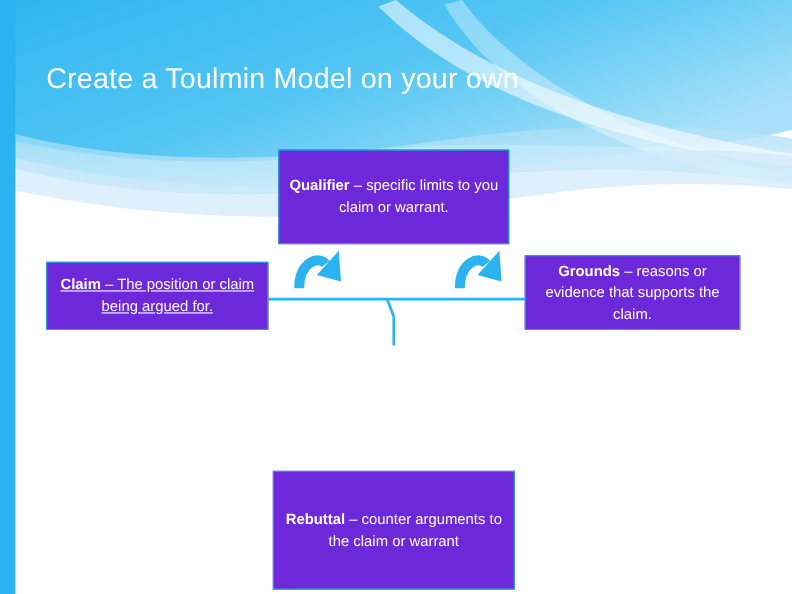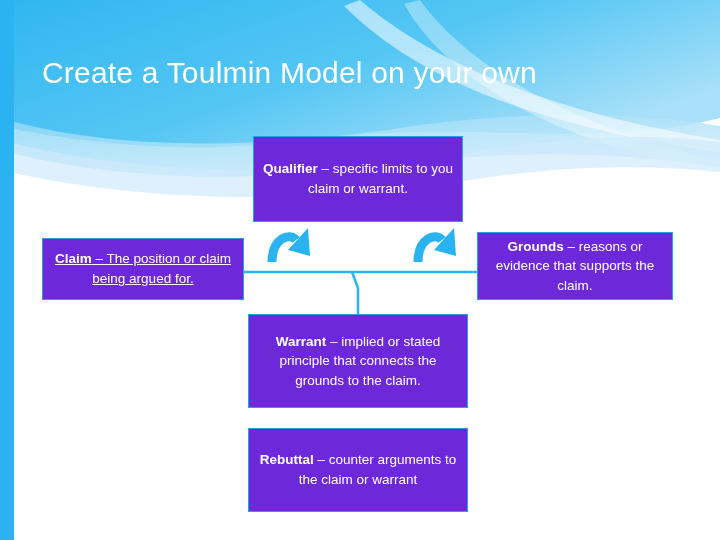"Create a Toulmin Model on" .title { font-size: 30px -> 26px }
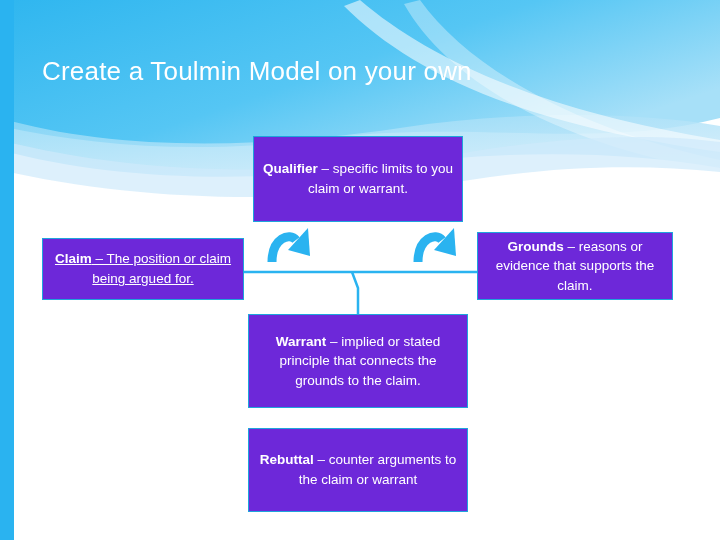"Warrant – implied or stated" div.box { html: <div> <div> <b>Warrant</b><span> – implied or stated principle that connects the grounds to the claim.</span> </div> </div> -> none }
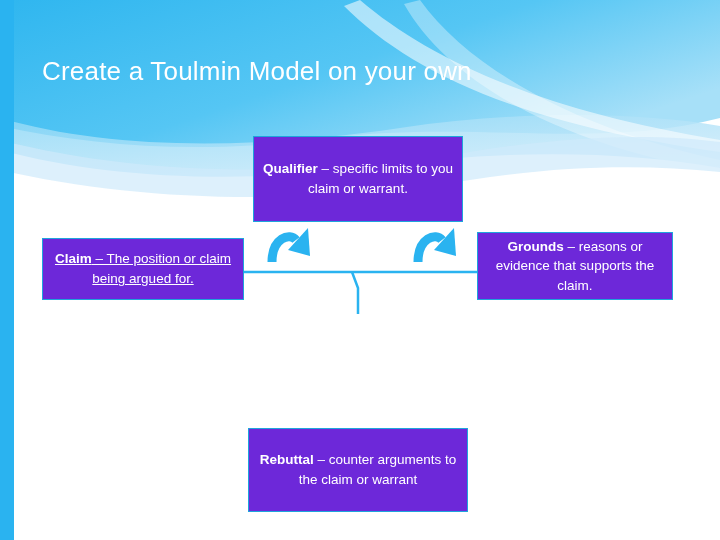"Rebuttal – counter arguments to" #box-rebuttal { height: 84px -> 108px }
